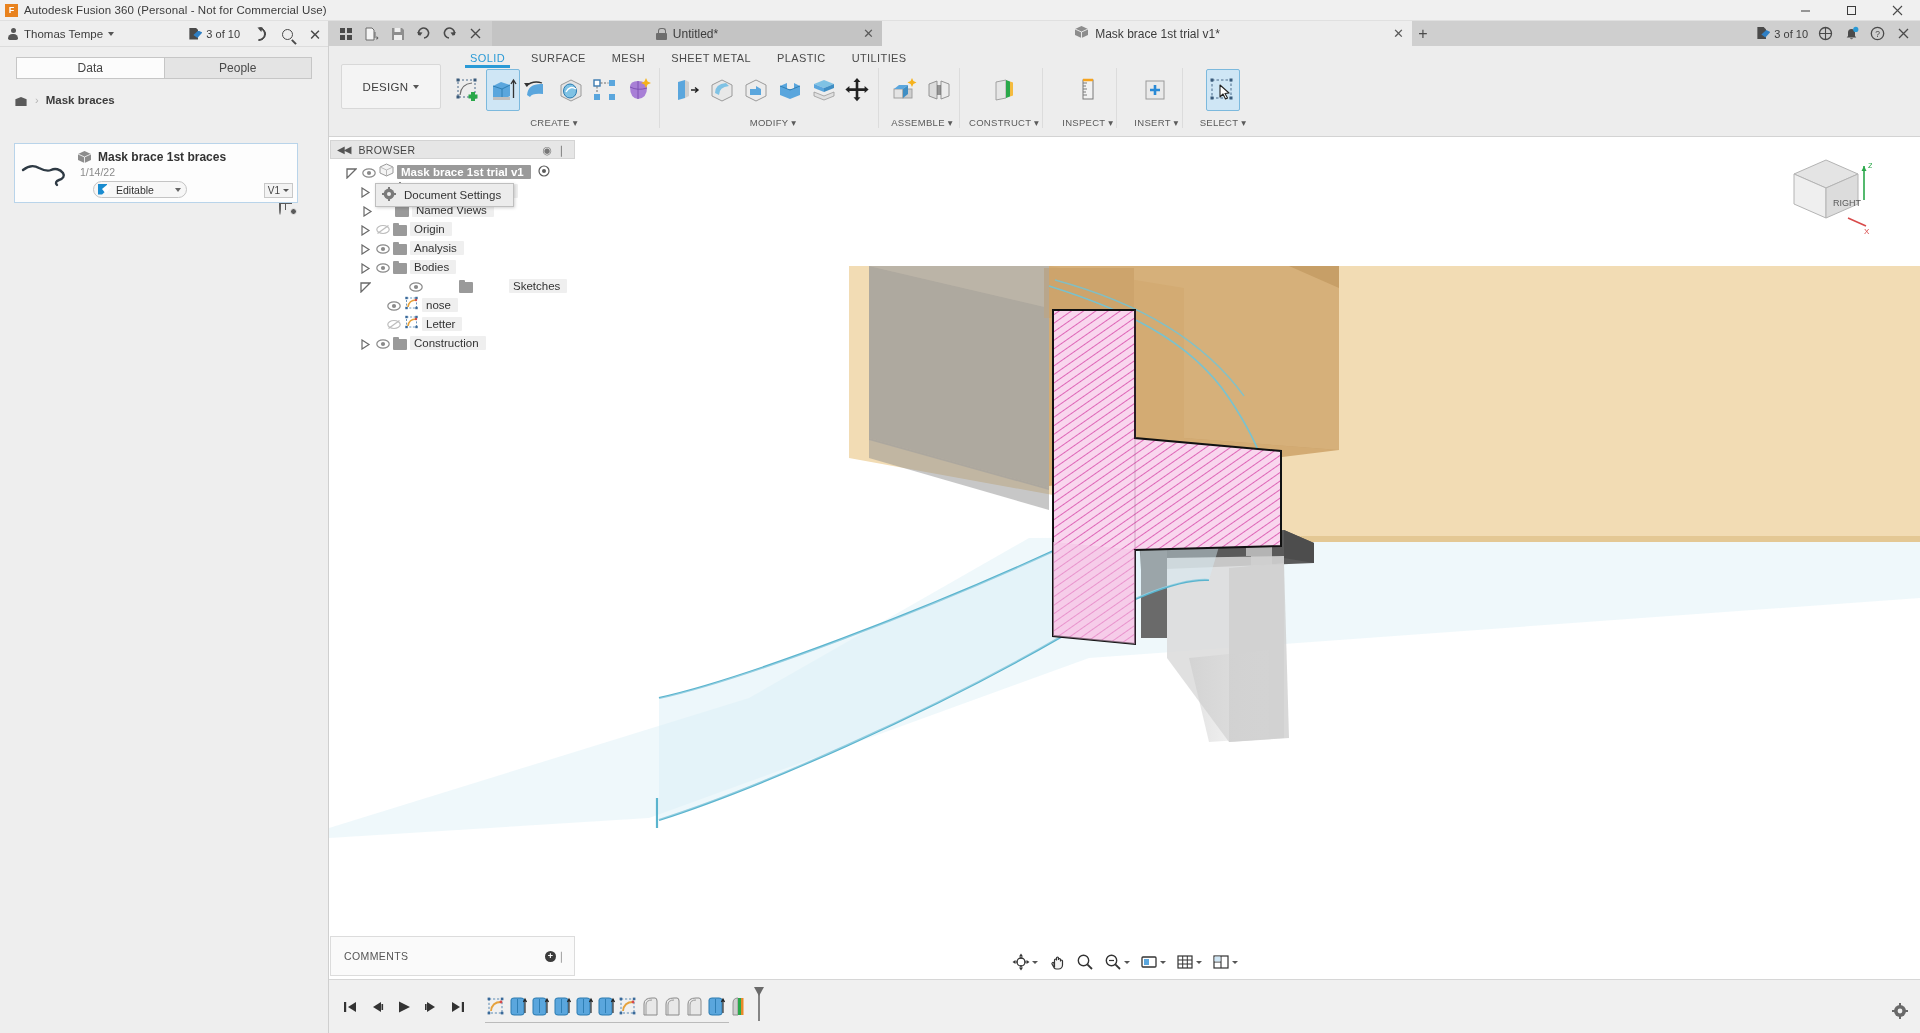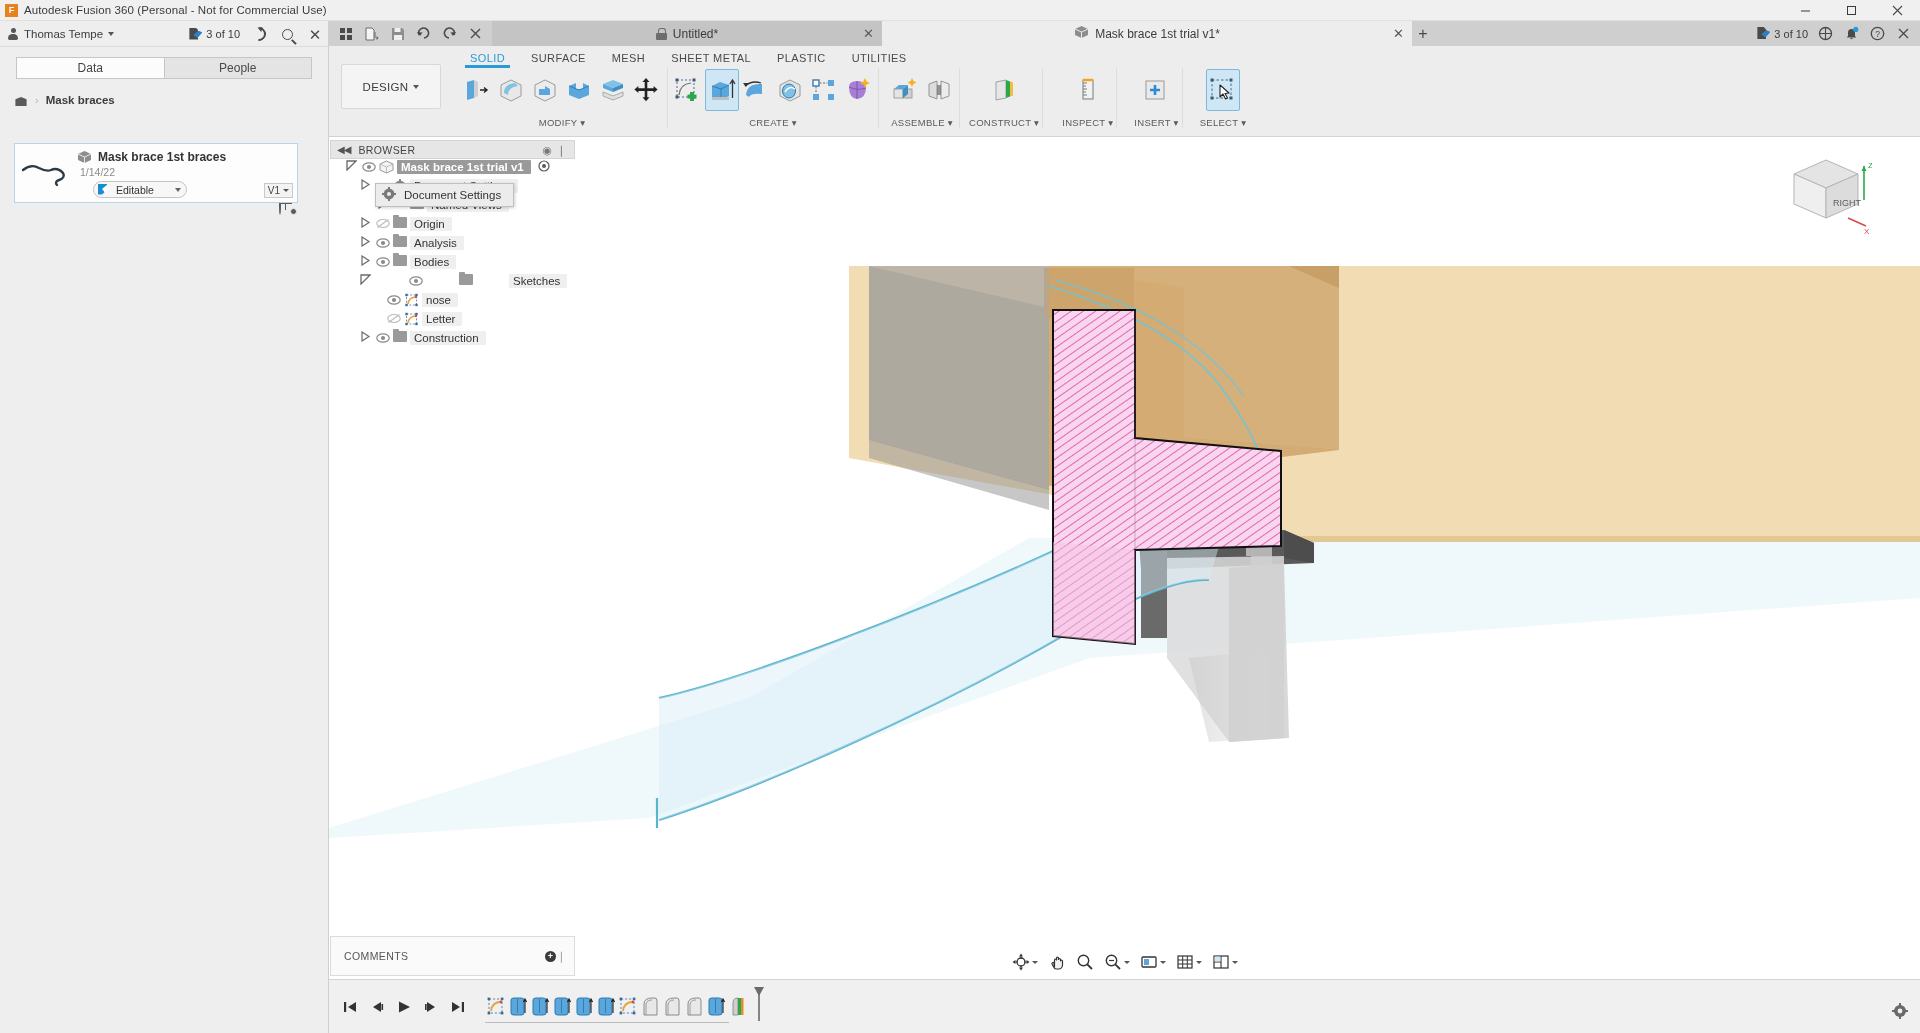"MODIFY ▾" div.rb-group { order: before "CREATE ▾" -> after "CREATE ▾" }
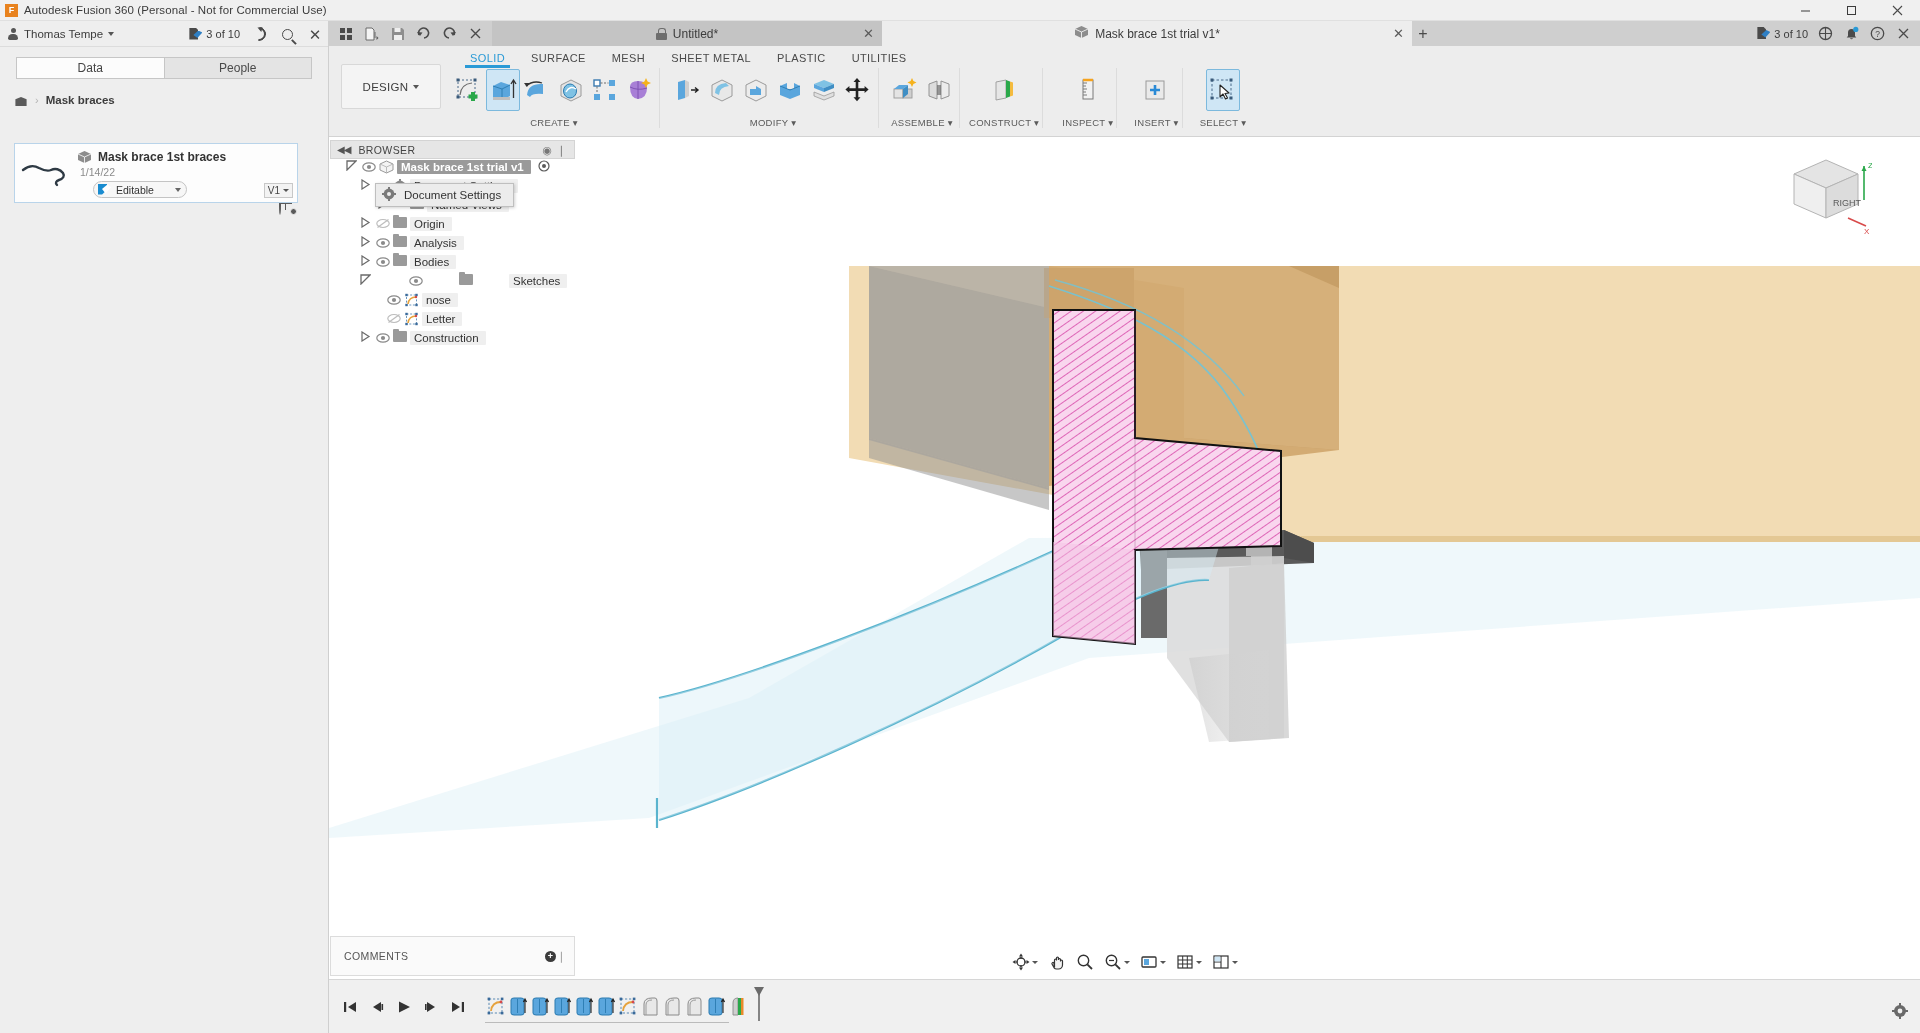"Mask brace 1st trial v1" .tnode { align-items: flex-start -> flex-end }
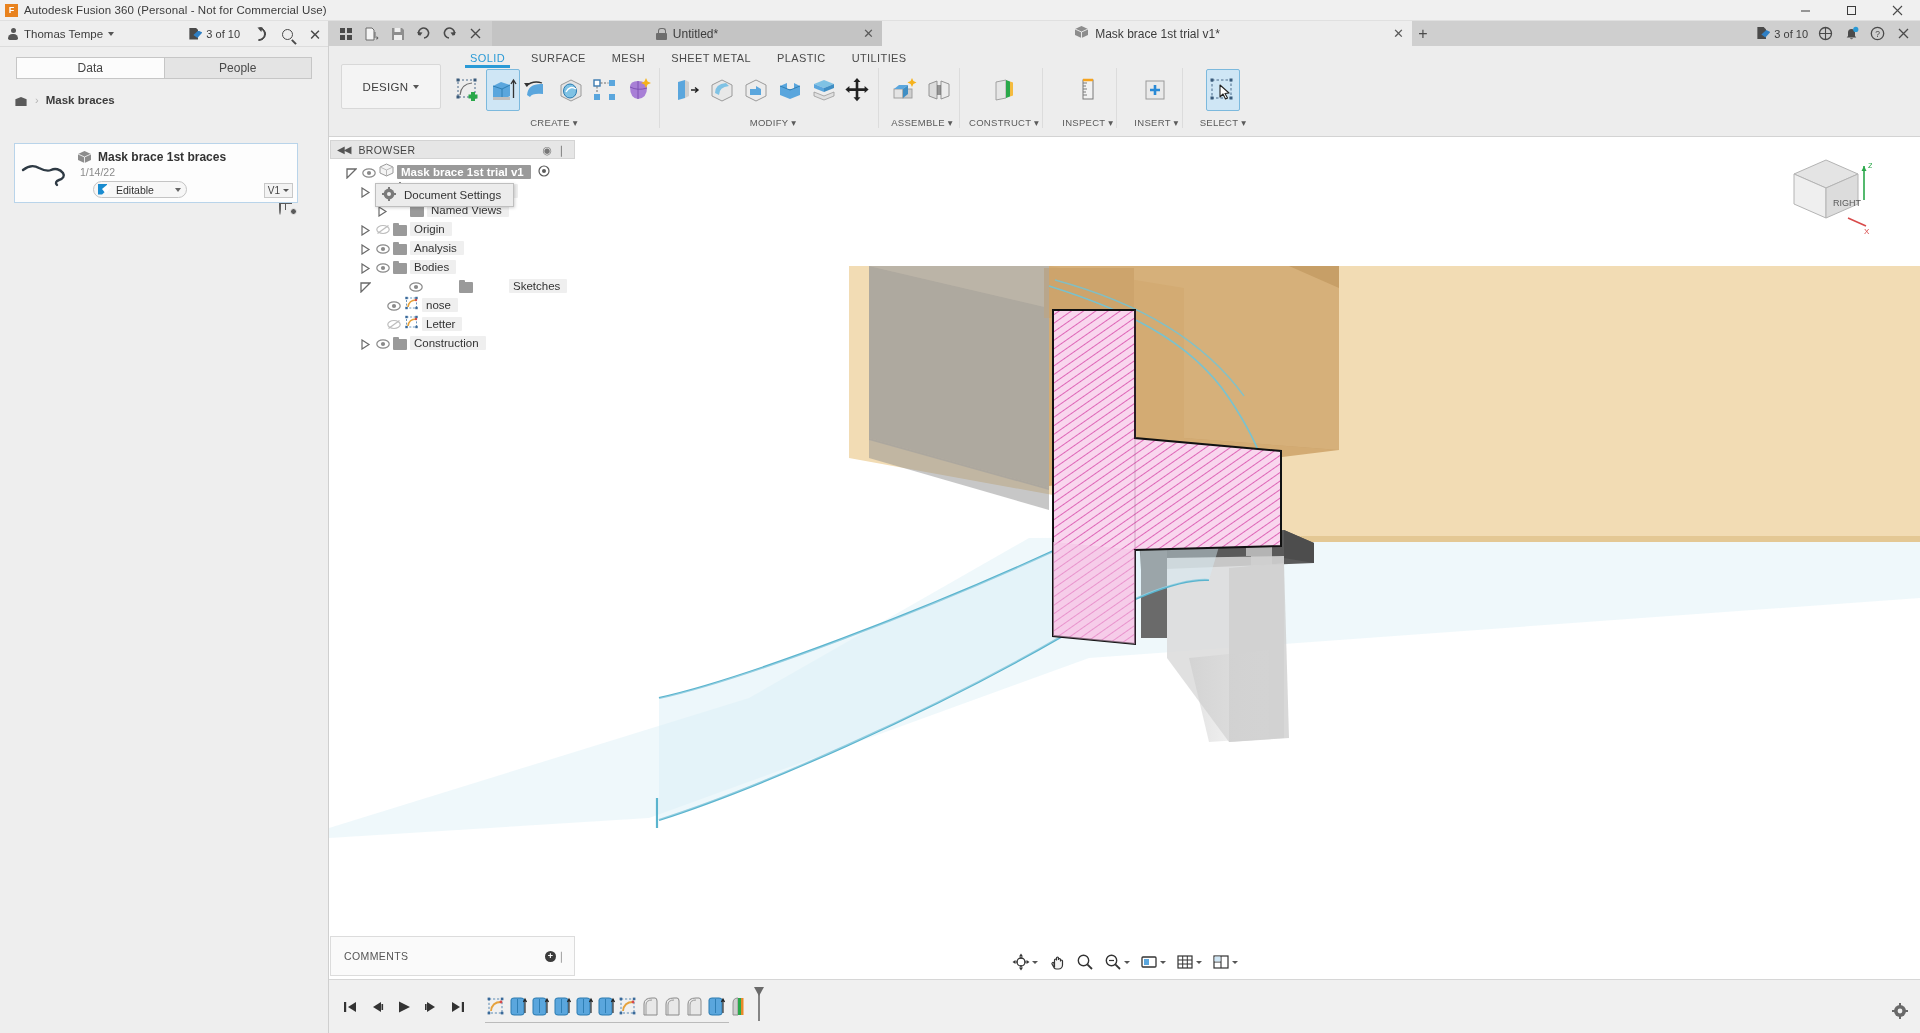"Named Views" div.tnode { padding-left: 45px -> 30px }
